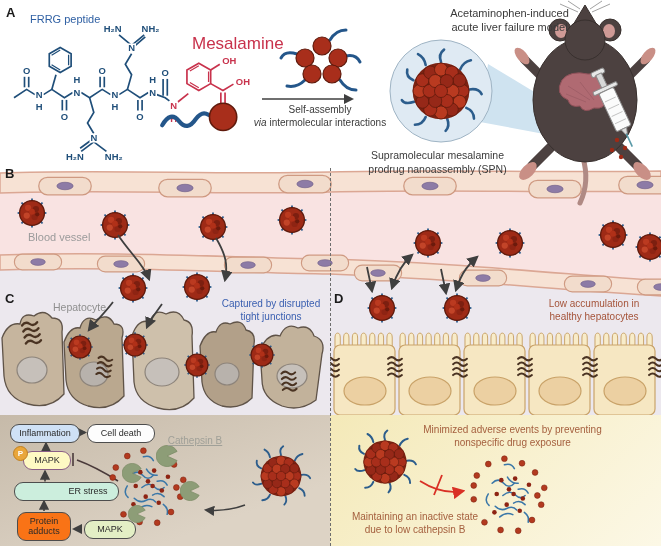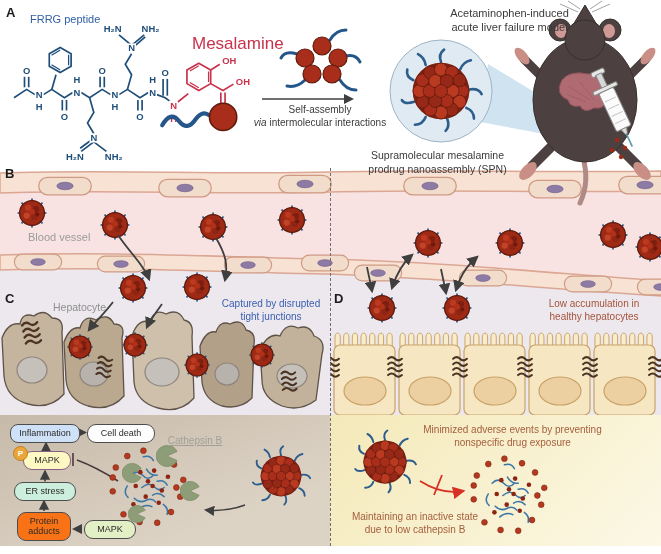"Inflammation" div.pill { border-radius: 8px -> none }
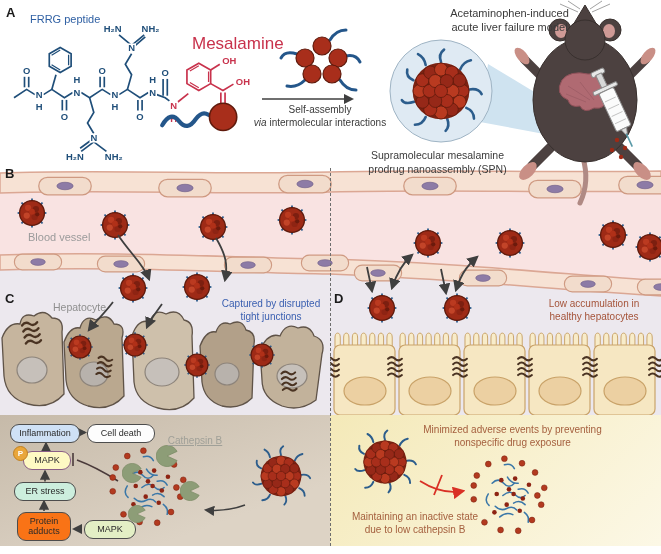"ER stress" div.pill { padding-left: none -> 43px }
